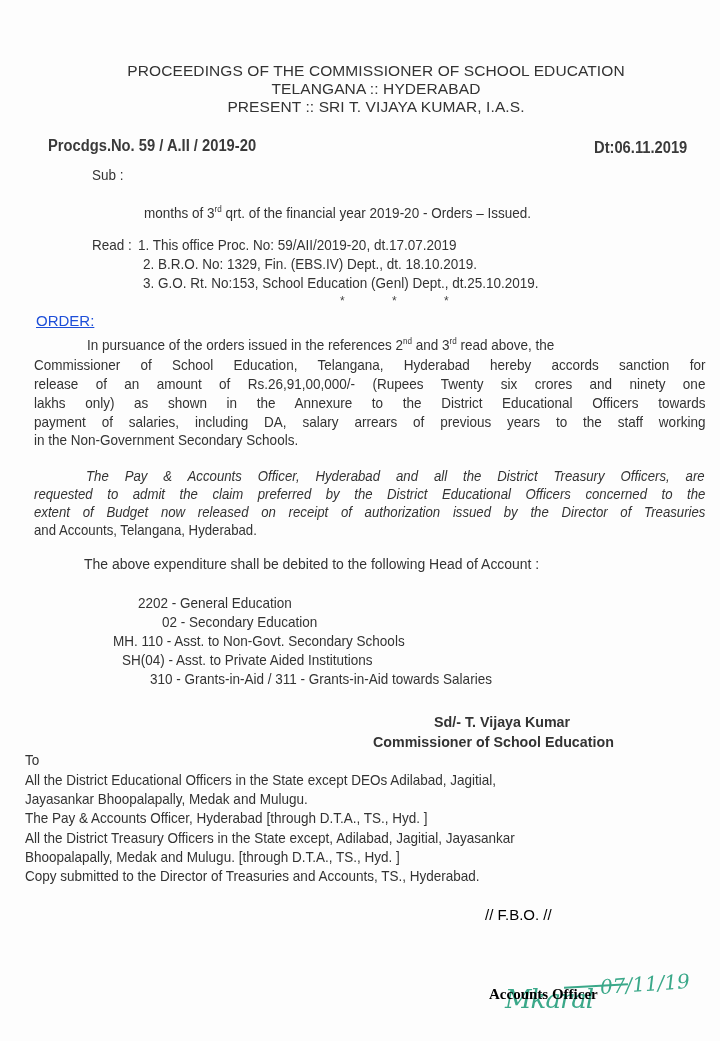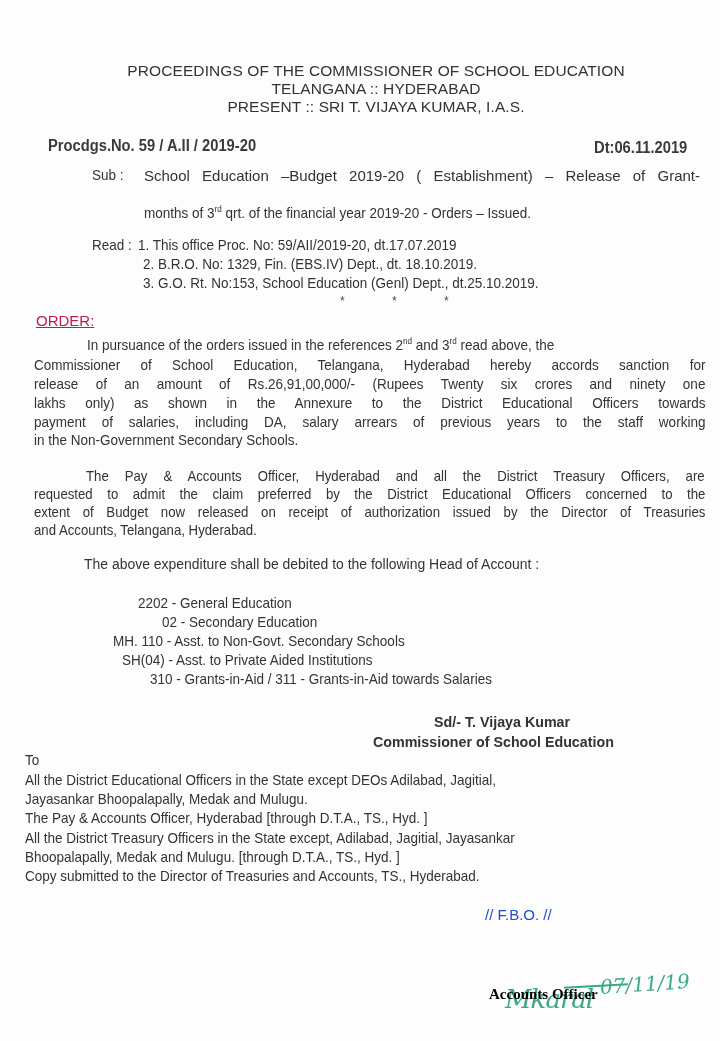"School Education –Budget 2019-20 (" span { html: <span>School Education –Budget 2019-20 ( Establishment) – Release of Grant-</span> -> none }
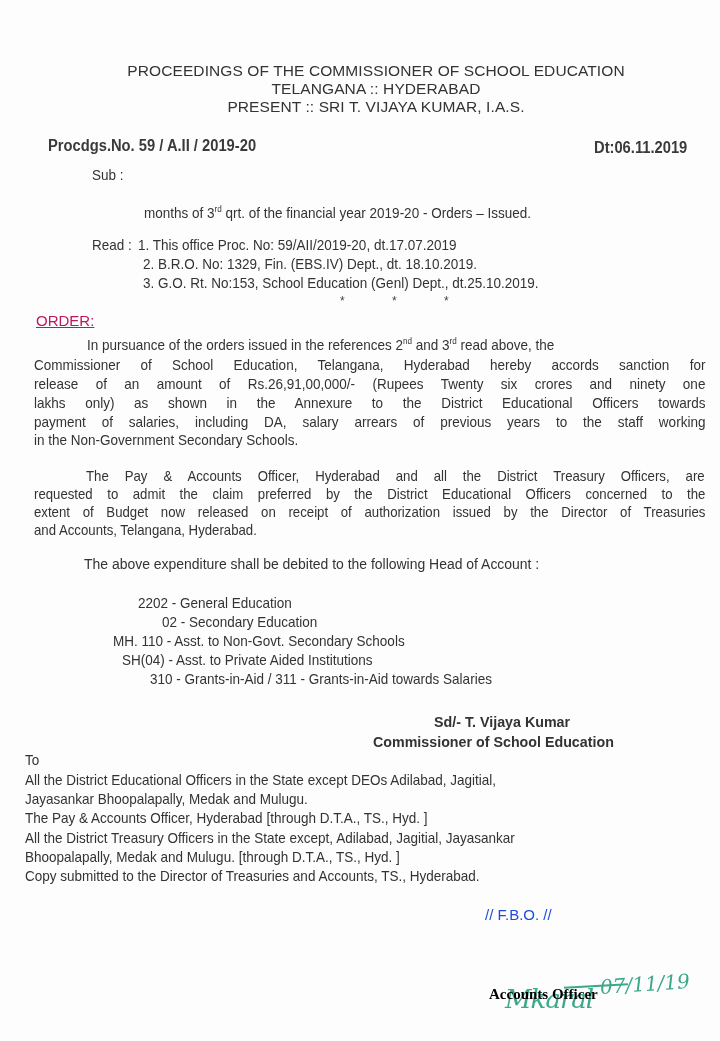"ORDER:" .order { color: #be185d -> #1d4ed8 }
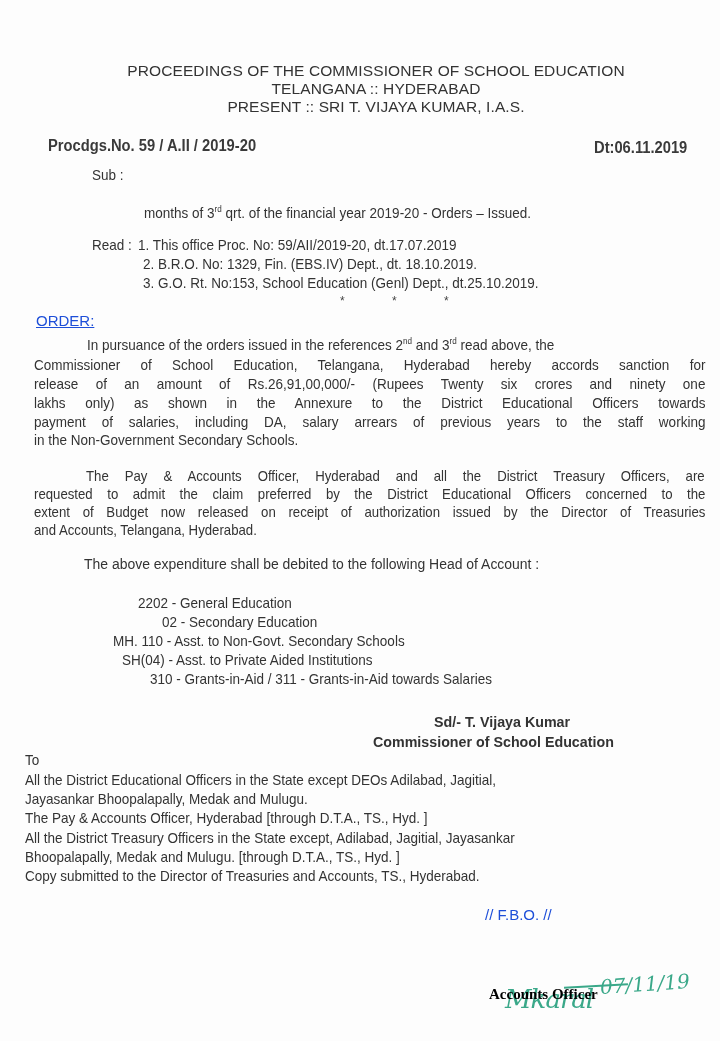"The Pay & Accounts Officer, Hyderabad and" div.just { font-style: none -> italic }
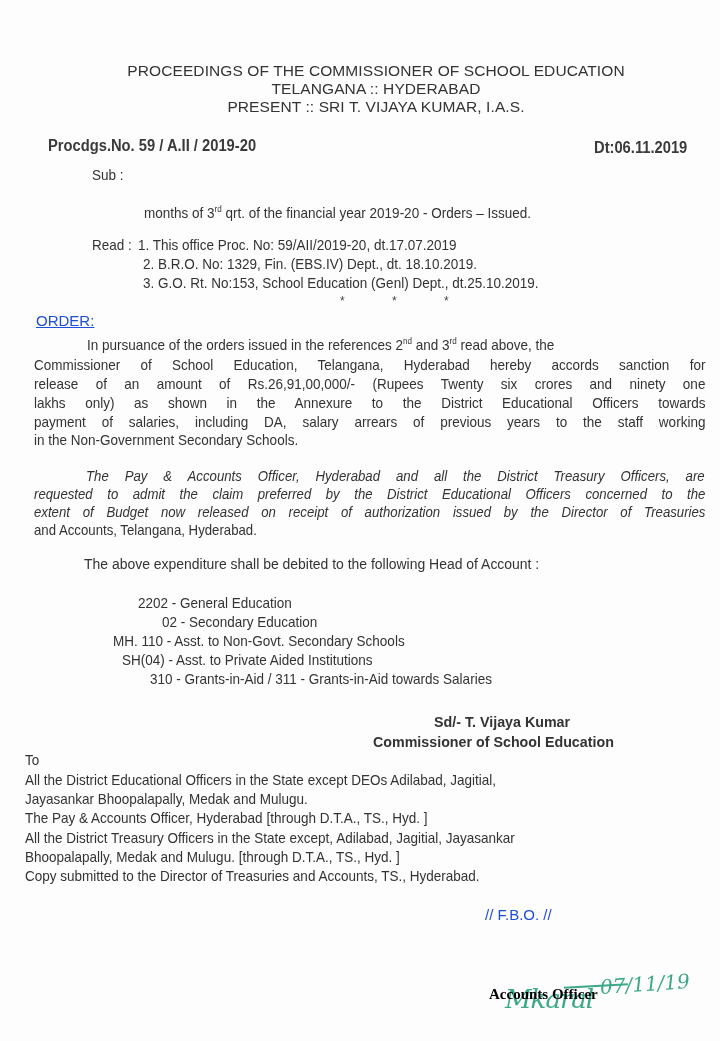"// F.B.O. //" .fbo { color: #1d4ed8 -> #000000 }
